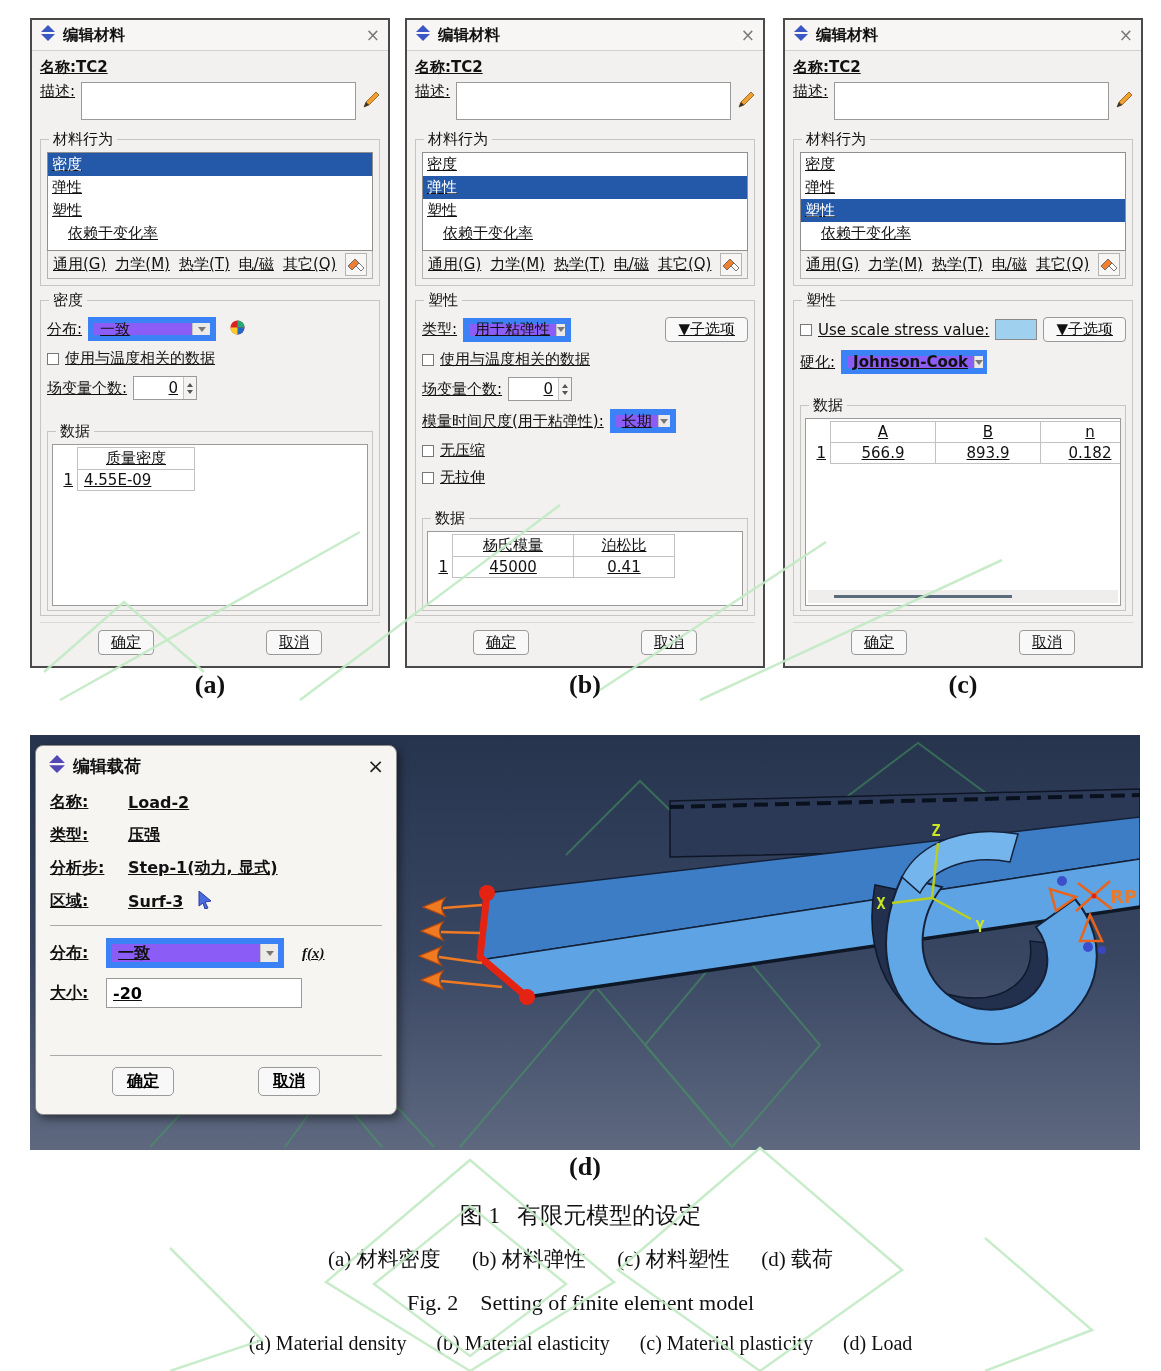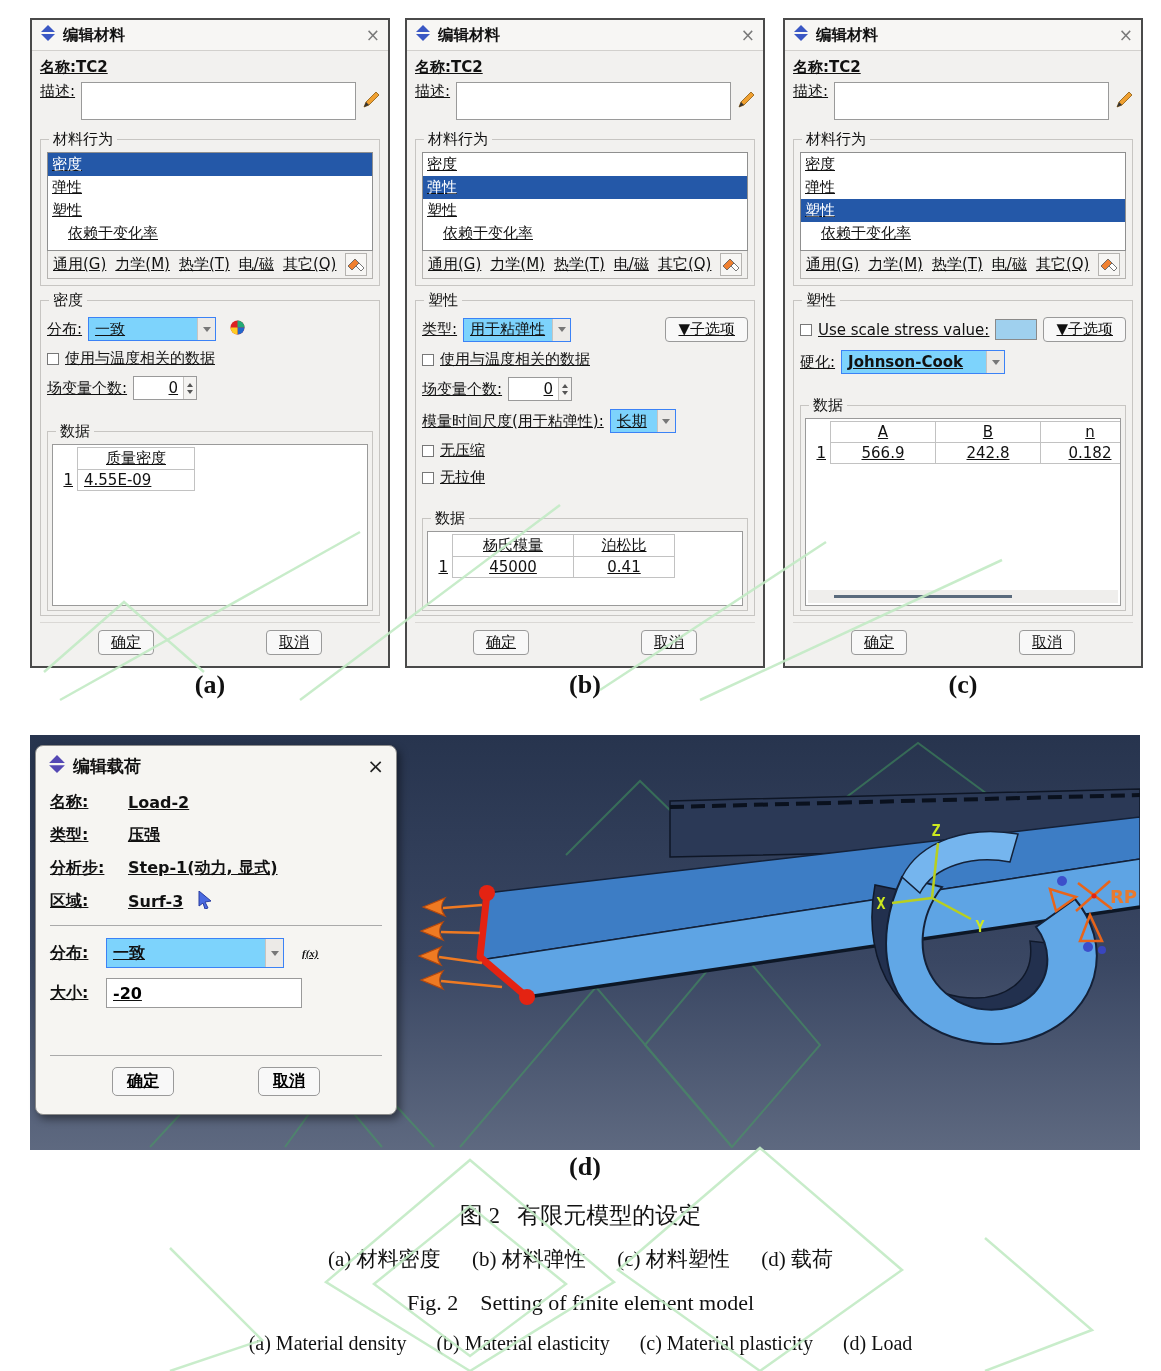"一致" .dd { background: #7dd3fc -> #8b5cf6; border: 1px solid #3b82f6 -> 6px solid #3b82f6 }
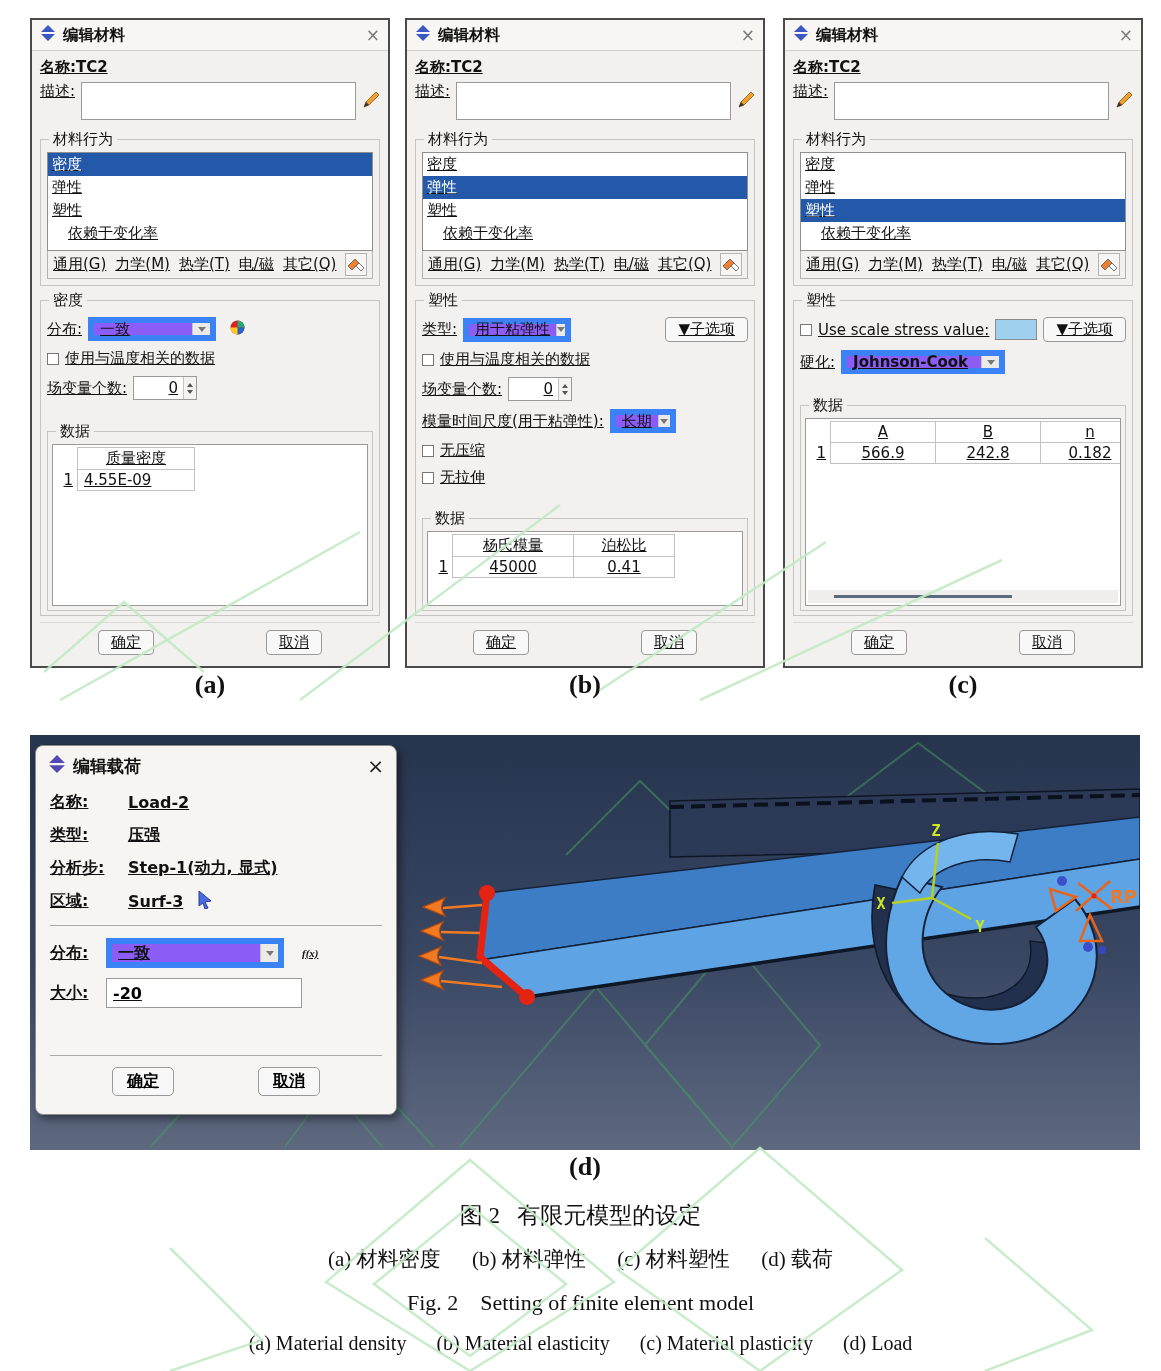"Johnson-Cook" span.dd { width: 164px -> 146px }
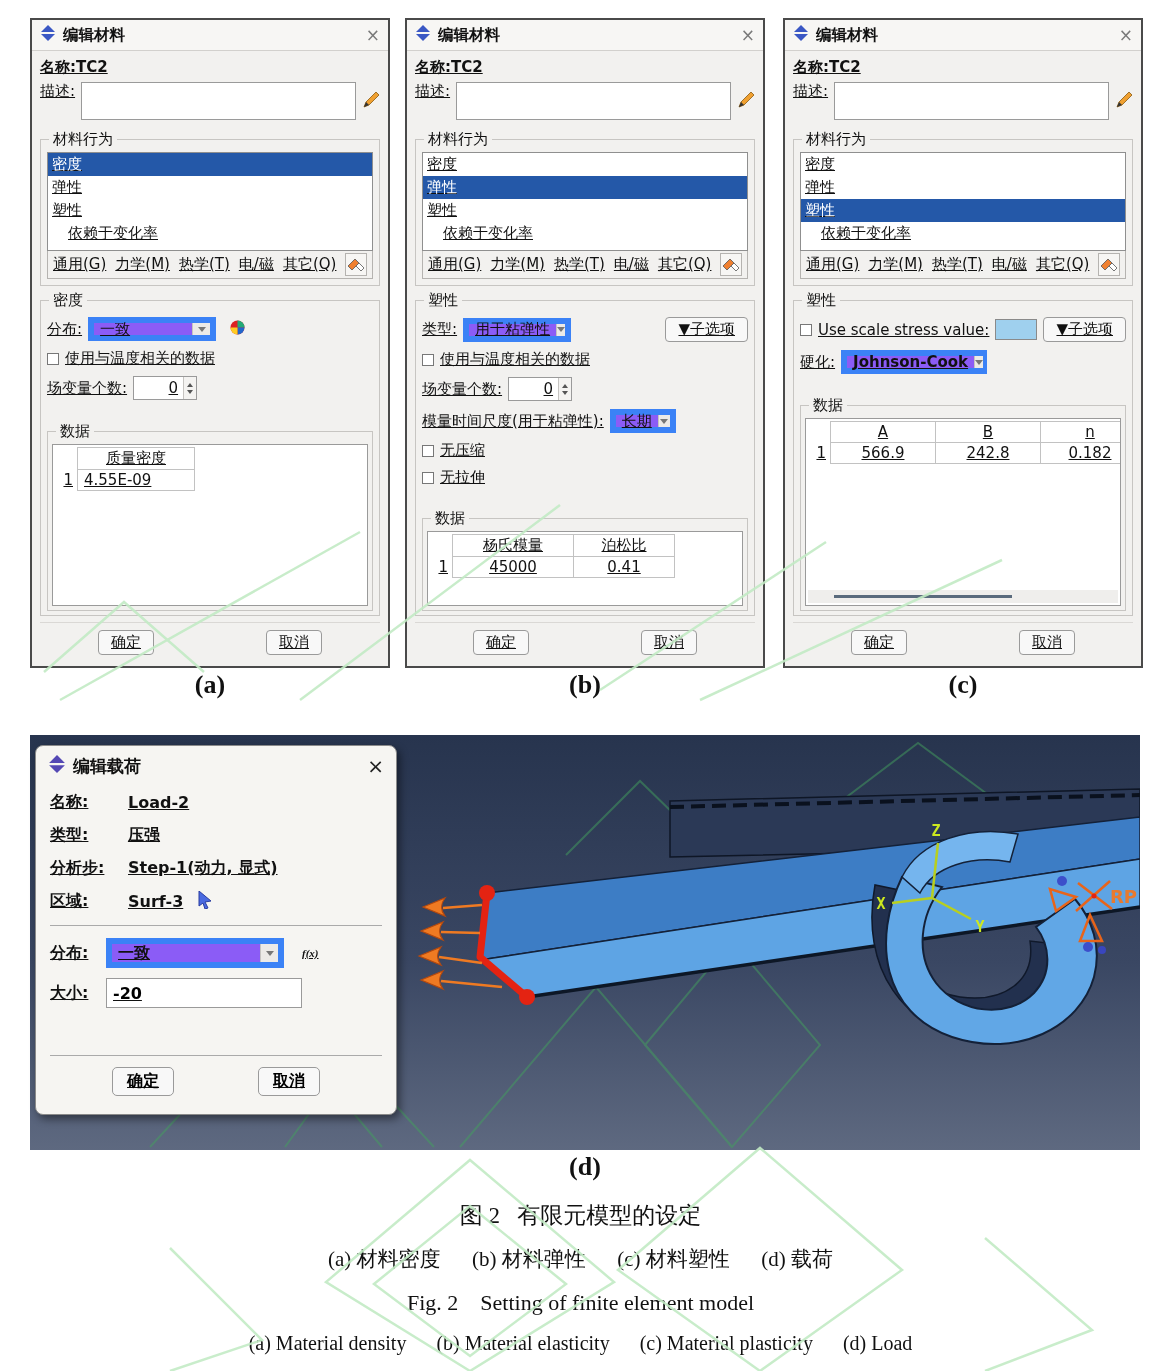"242.8" td.ctr { text: 242.8 -> 893.9 }
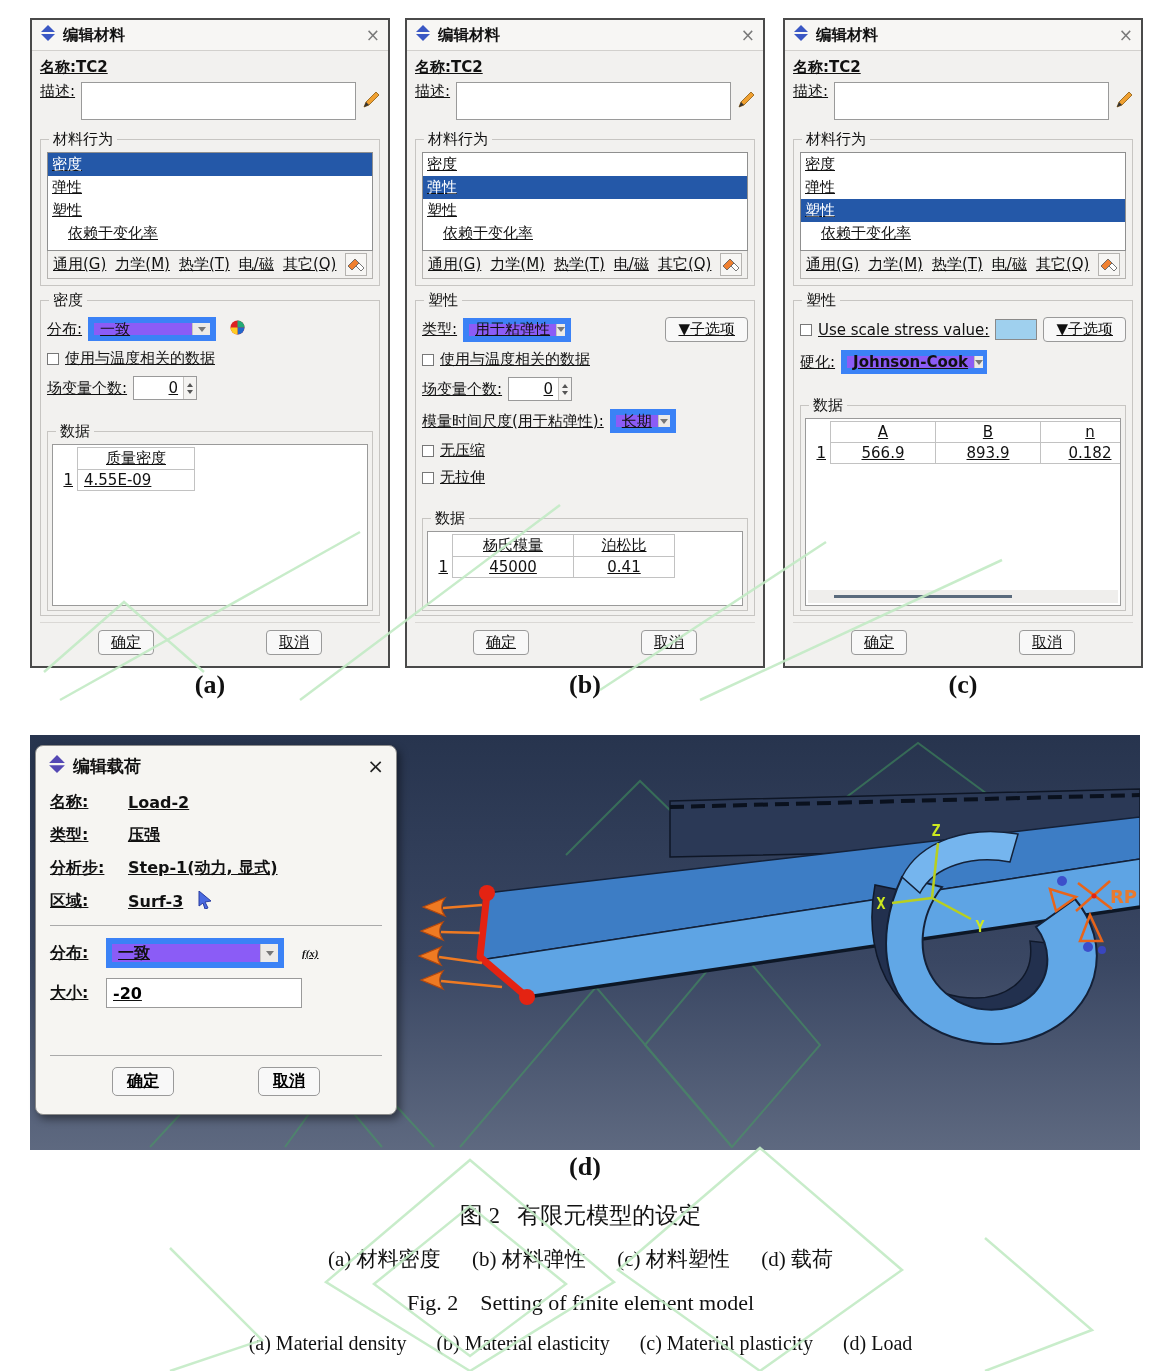"f(x)" .fx { font-size: 11px -> 15px }
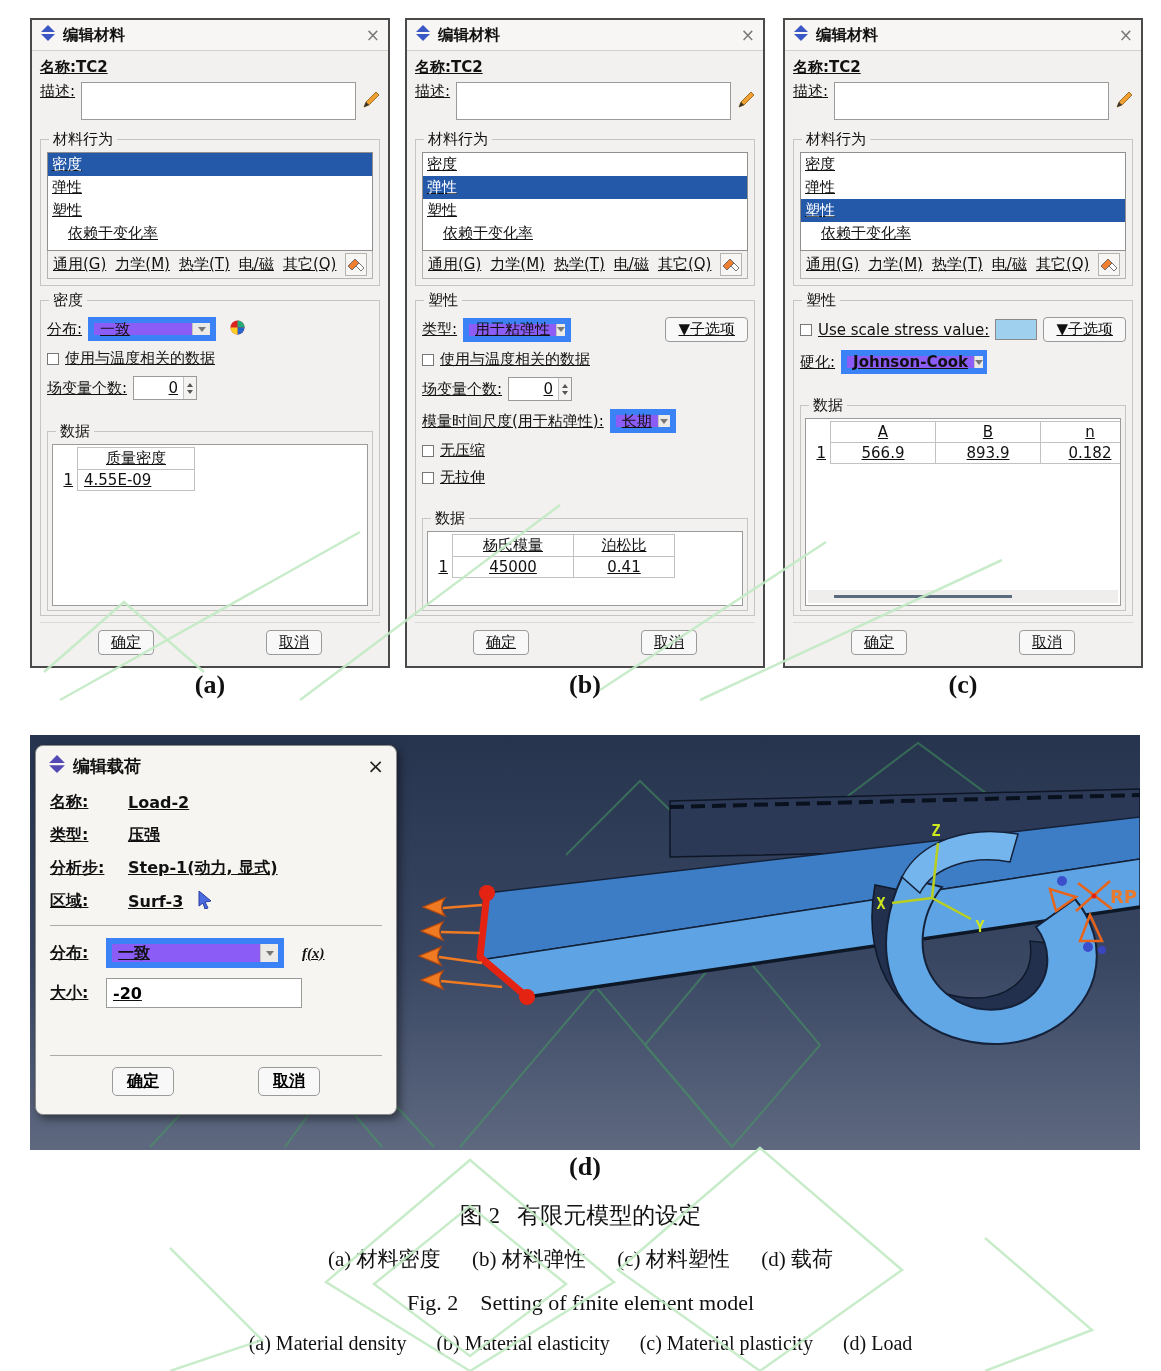"图 2 有限元模型的设定" div.cap { text: 2 -> 1 }
